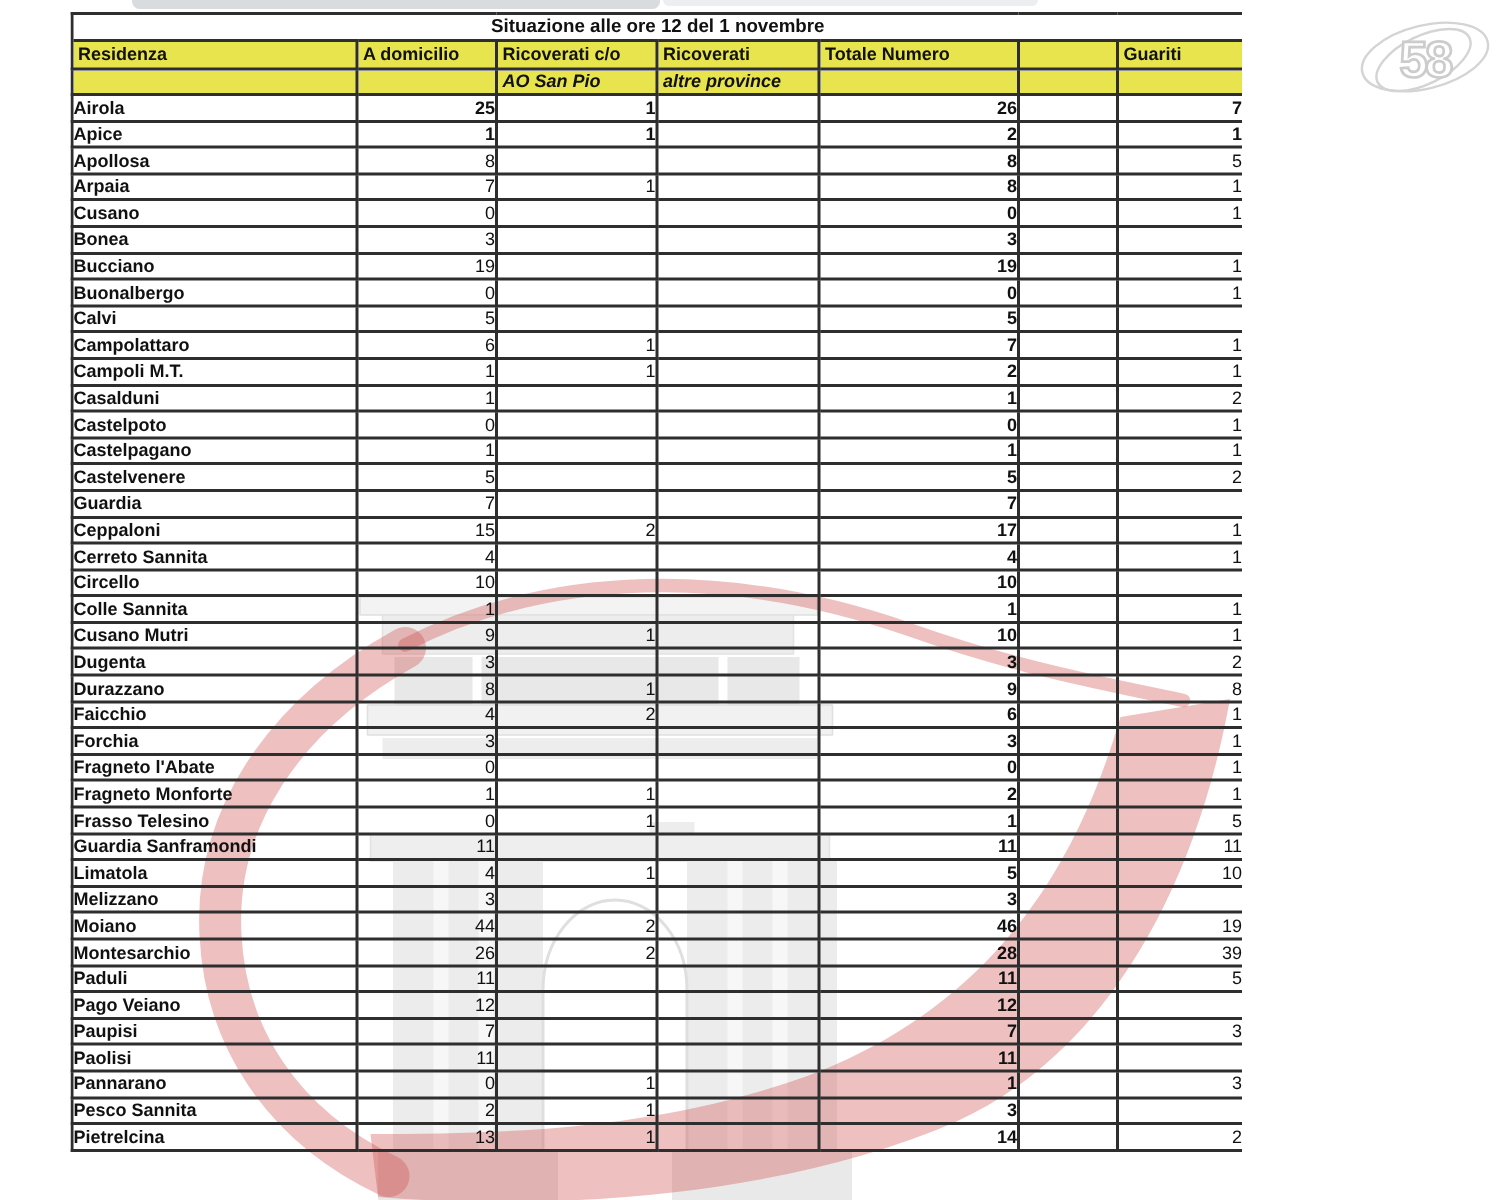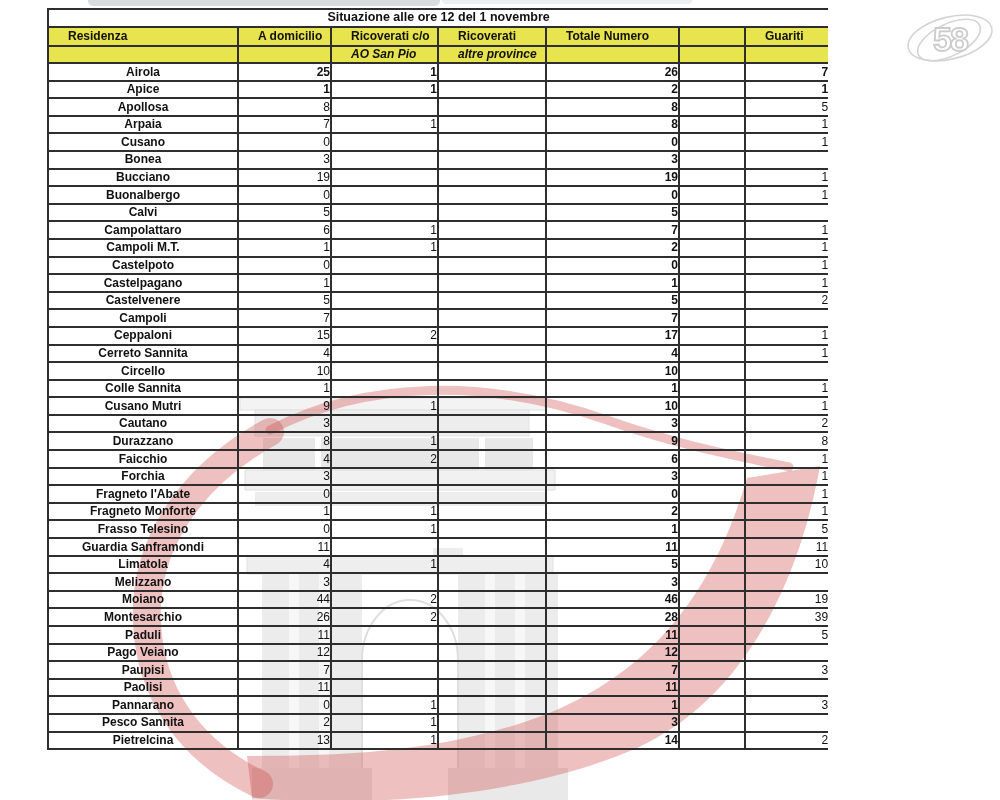"Residenza" tr.head td { padding-left: 19px -> 3px }
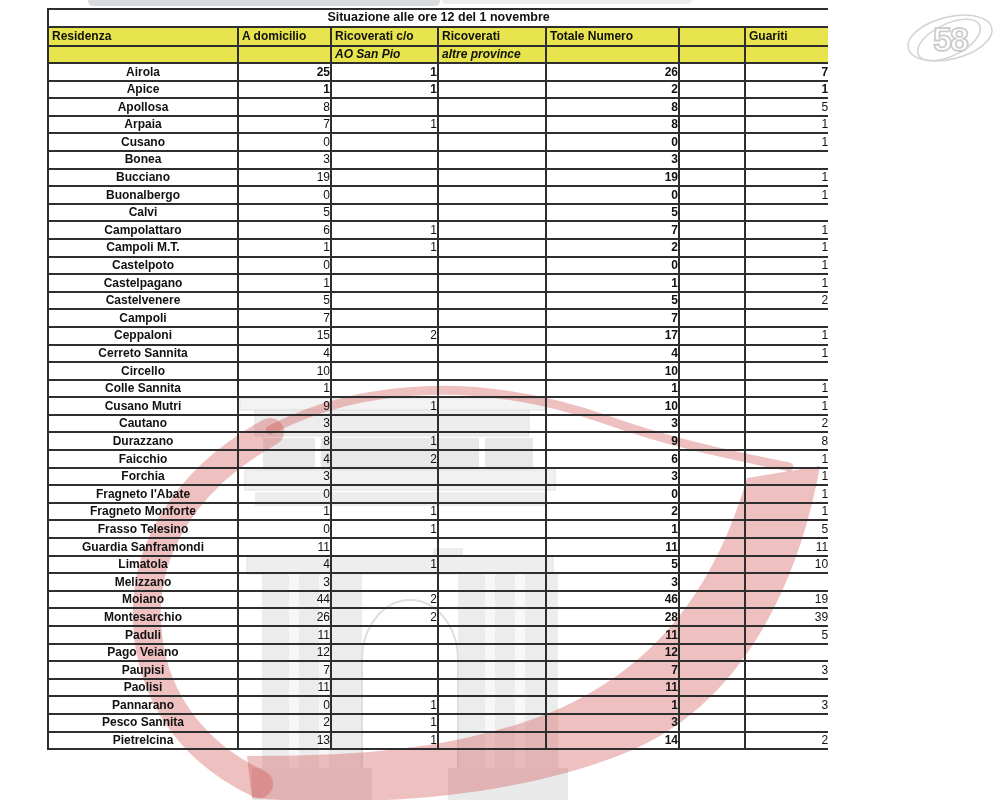"Airola" td.c-name { text-align: center -> none }
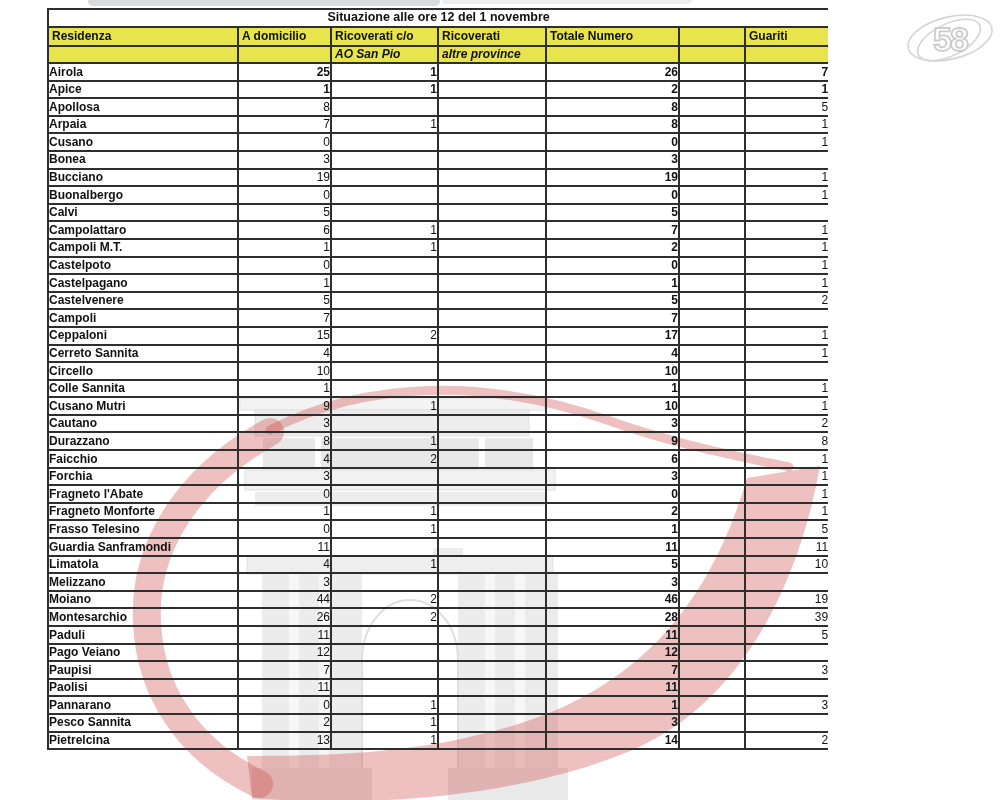"Casalduni" tr.data { html: none -> <tr> <td>Casalduni</td> <td>1</td> <td></td> <td></td> <td>1</td> <td></td> <td>2</td> </tr> }
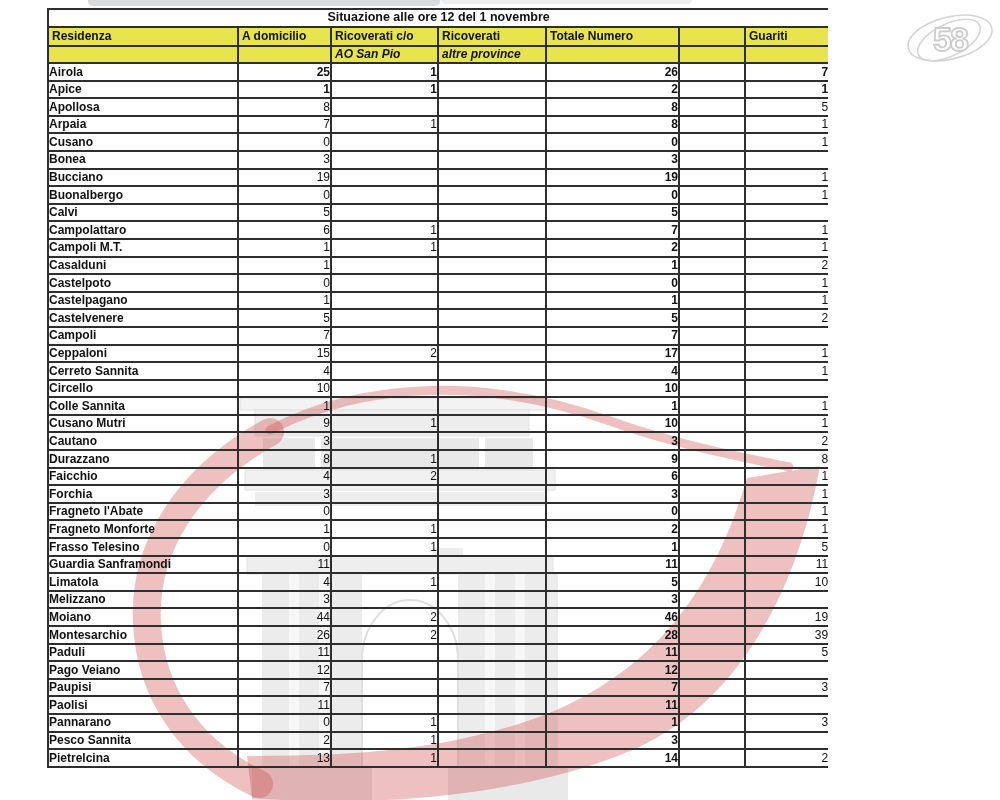"Campoli" td.c-name { text: Campoli -> Guardia }
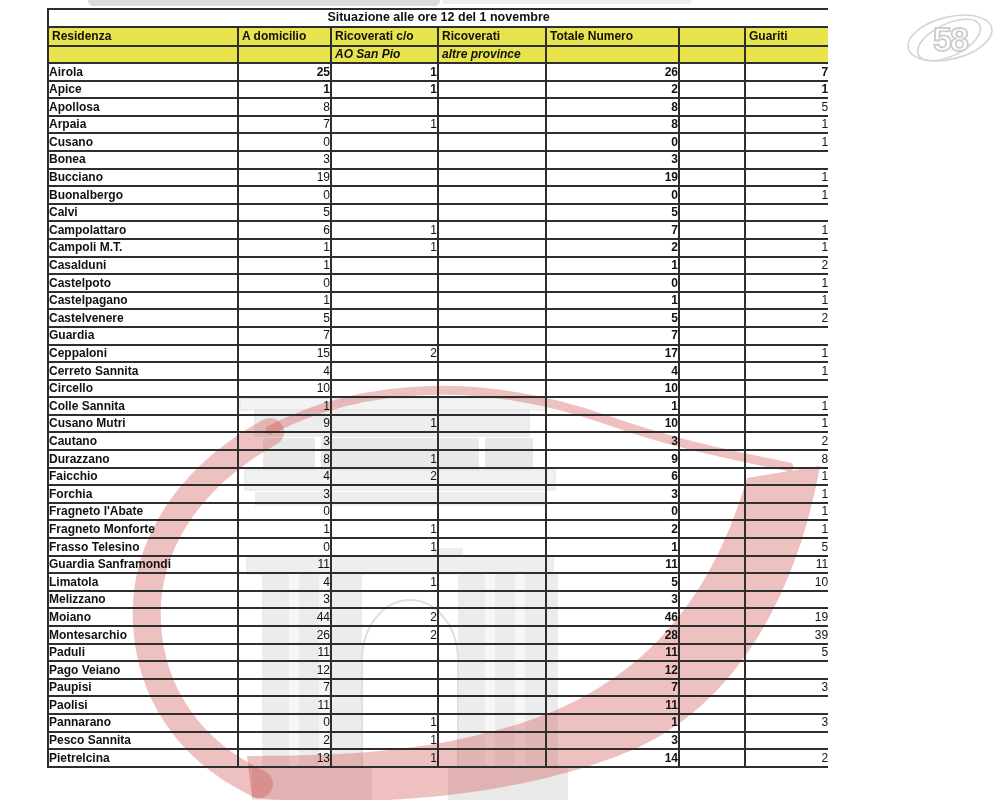"Cautano" td.c-name { text: Cautano -> Dugenta }
